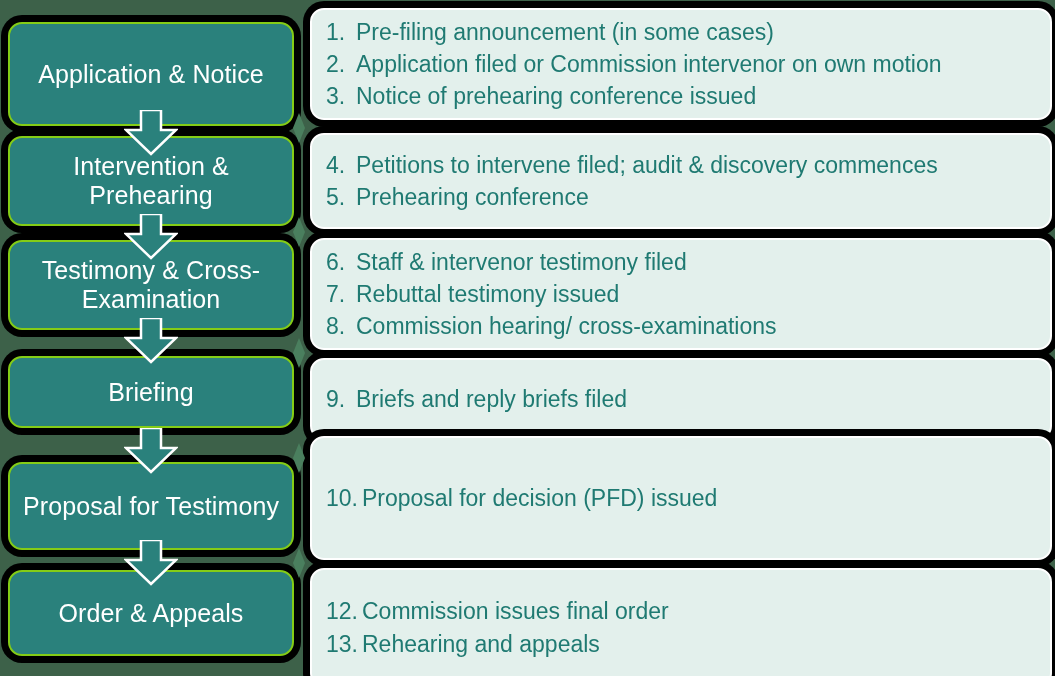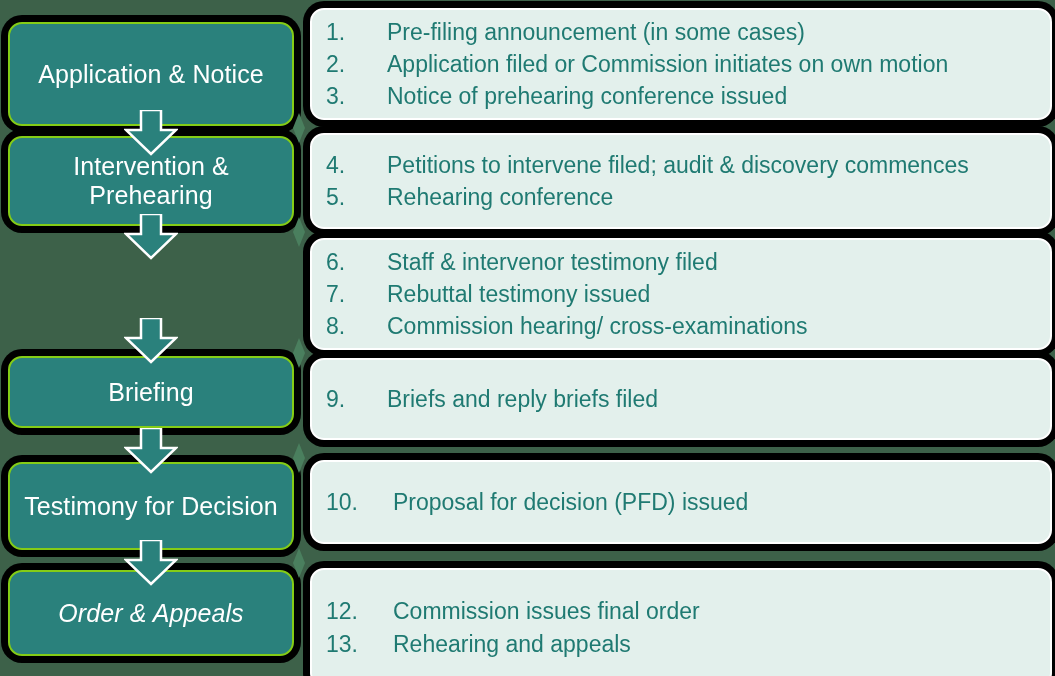"Pre-filing announcement (in some cases)" .panel-txt { margin-left: 31px -> none }
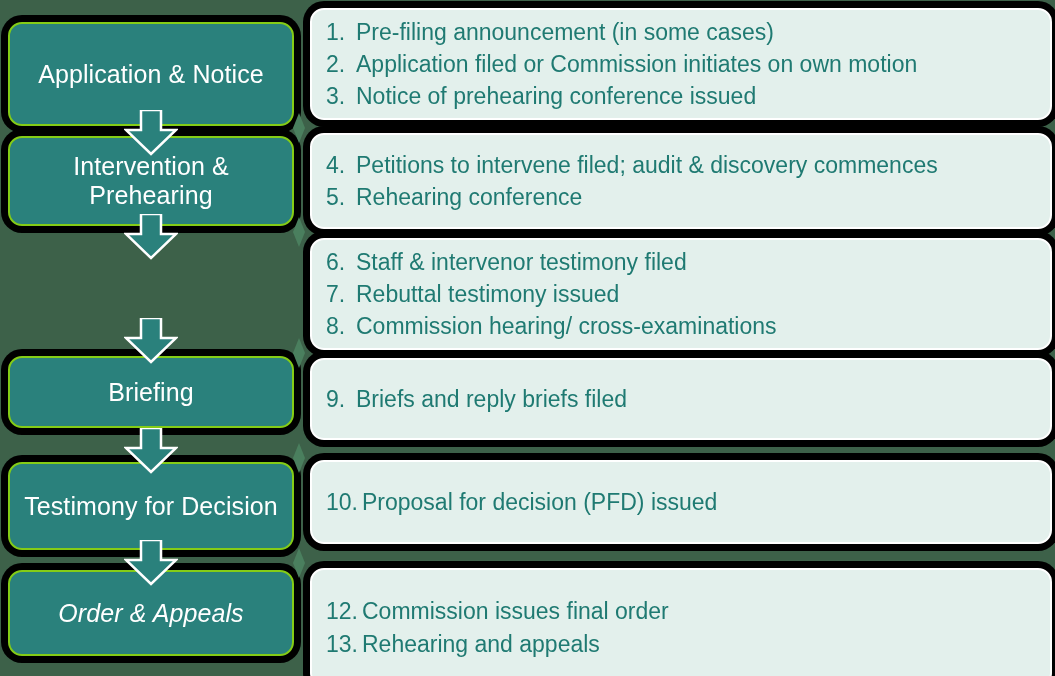"Application filed or Commission" span.panel-txt { text: initiates -> intervenor }
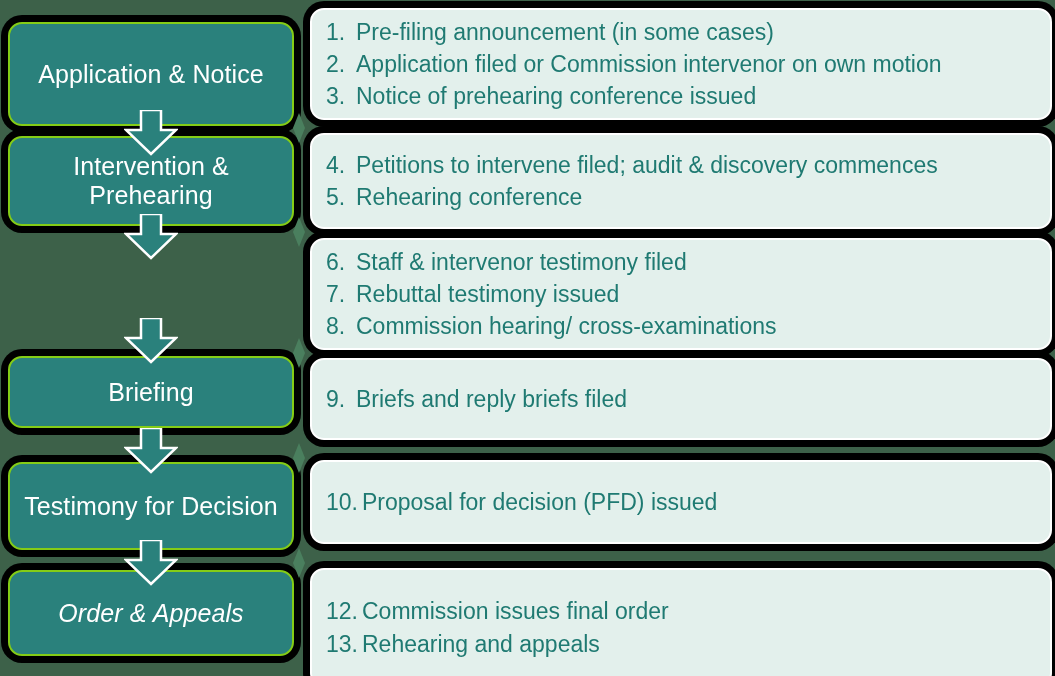"Rehearing conference" span.panel-txt { text: Rehearing -> Prehearing }
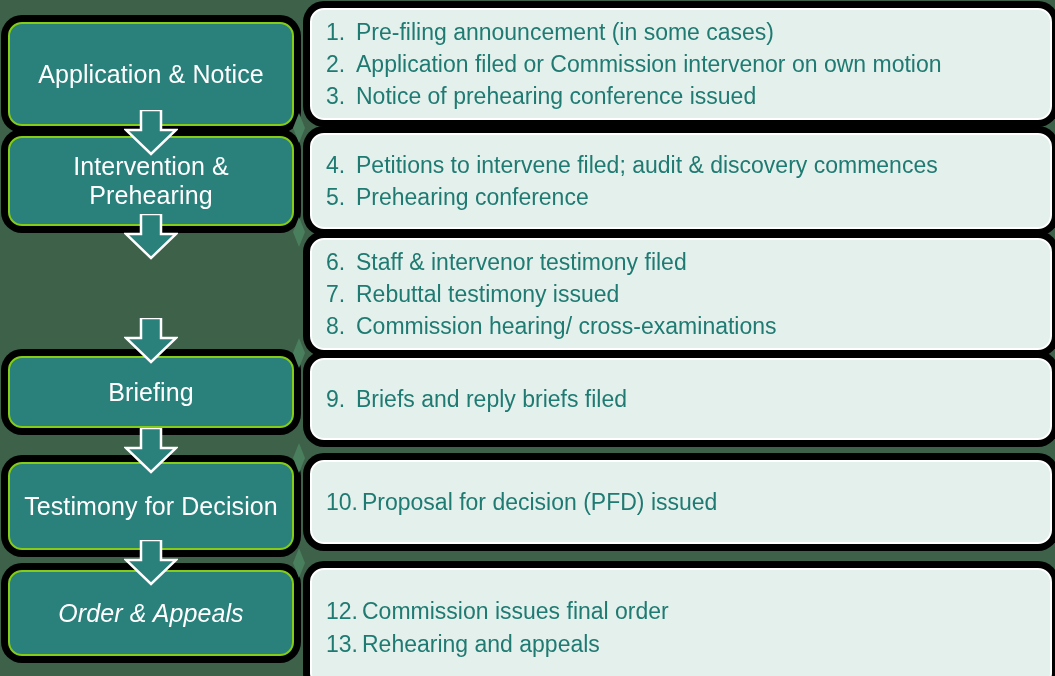"Testimony & Cross-Examination" div.stage { html: none -> <div> <span>Testimony &amp; Cross-Examination</span> </div> }
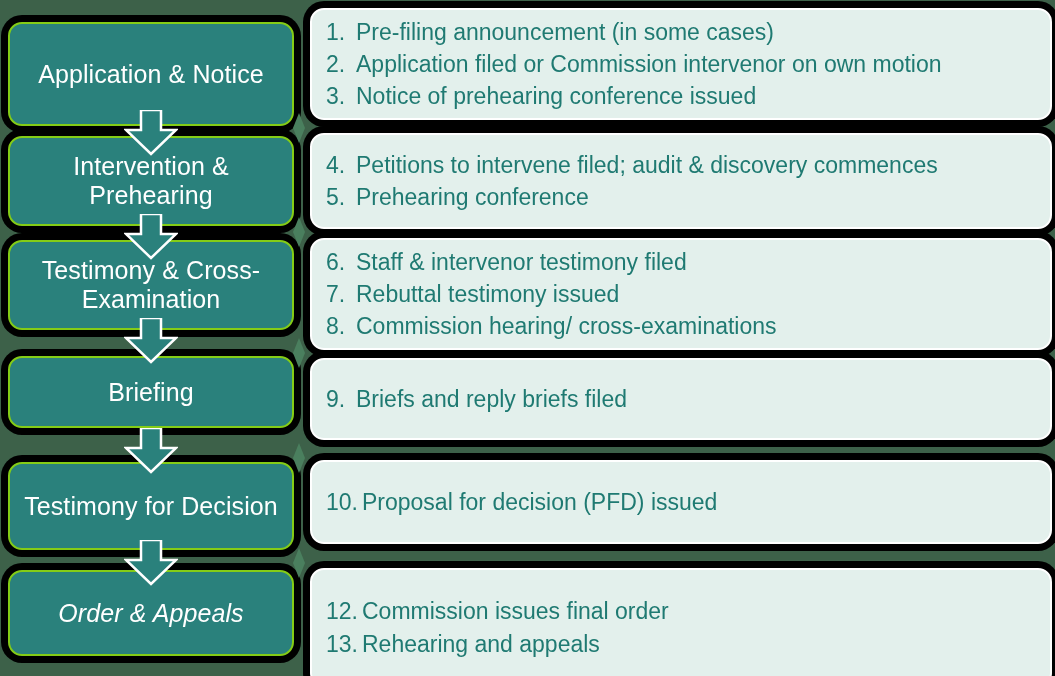"Testimony for Decision" span { text: Testimony for Decision -> Proposal for Testimony }
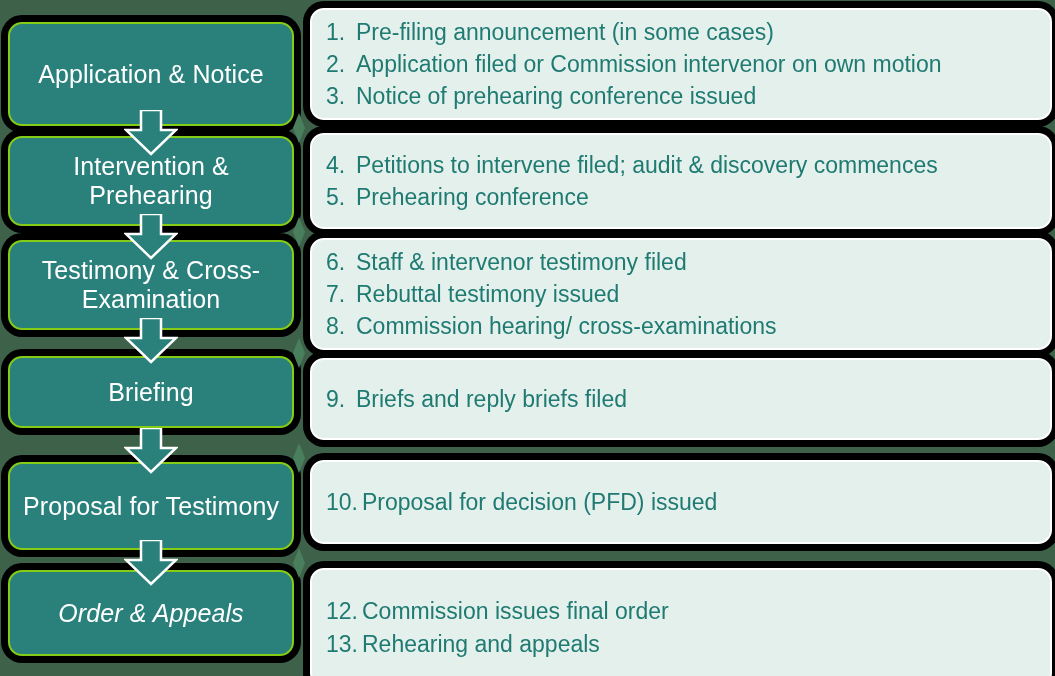"10." div.panel { height: 84px -> 124px; top: 460px -> 436px }
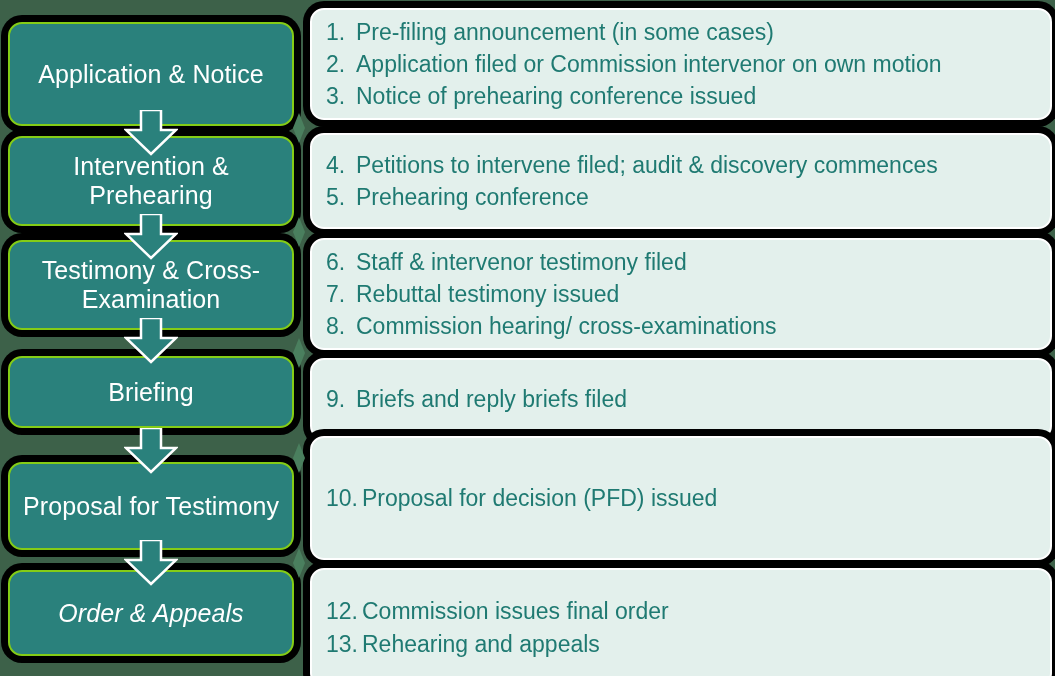"Order & Appeals" div.stage { font-style: italic -> none }
